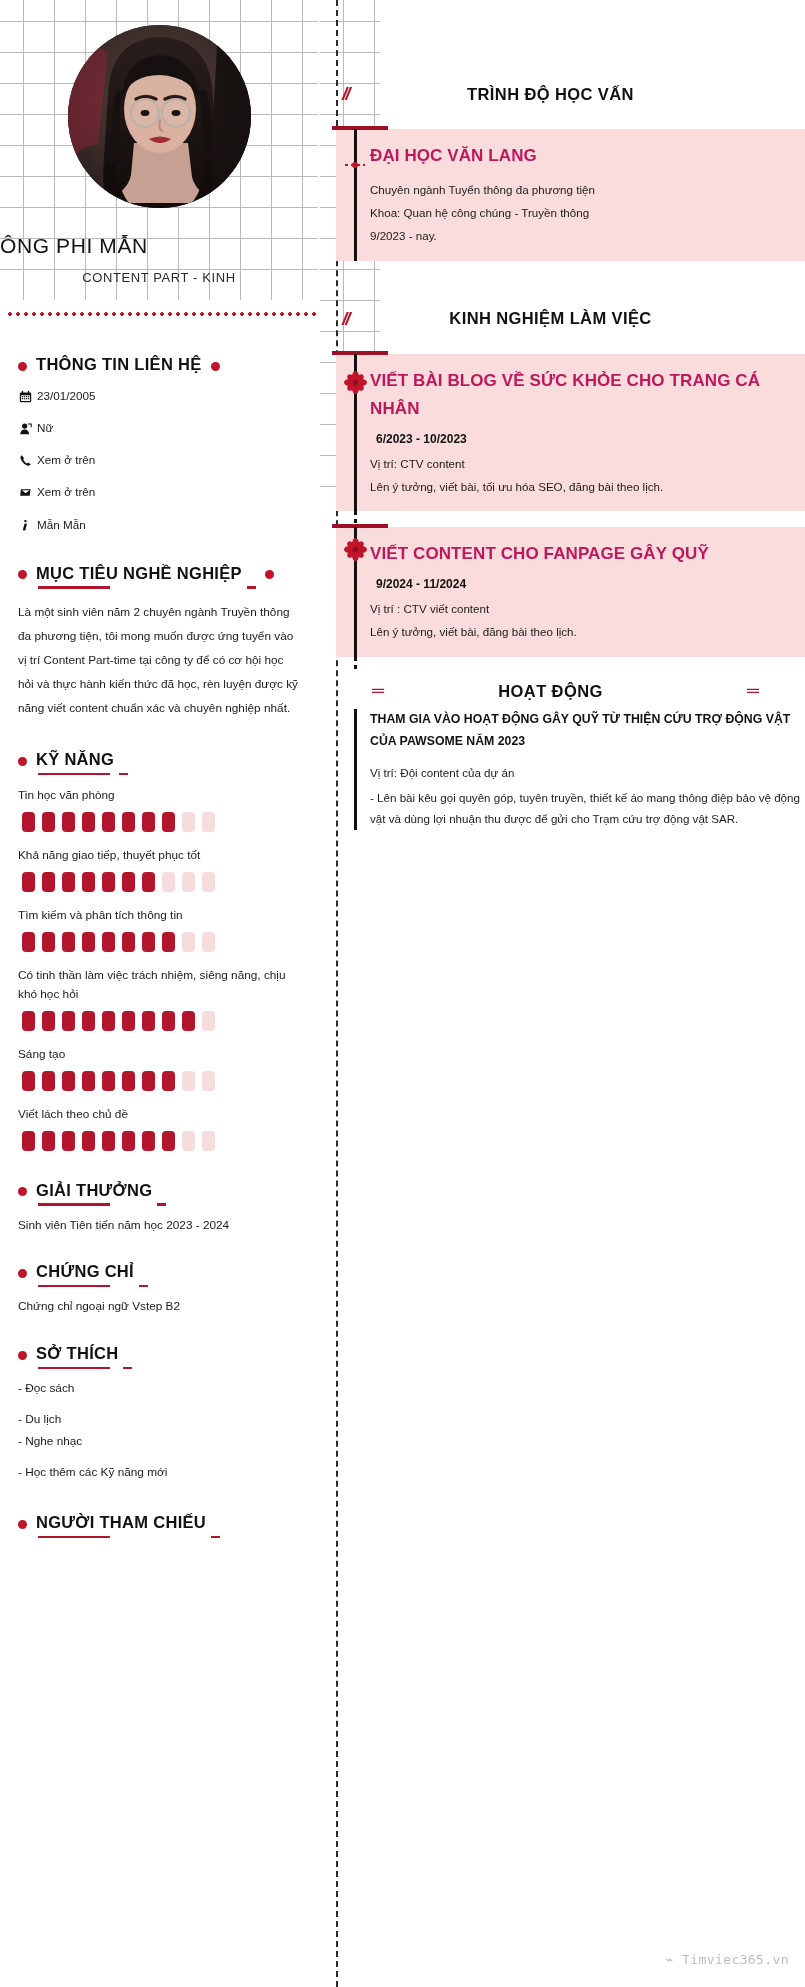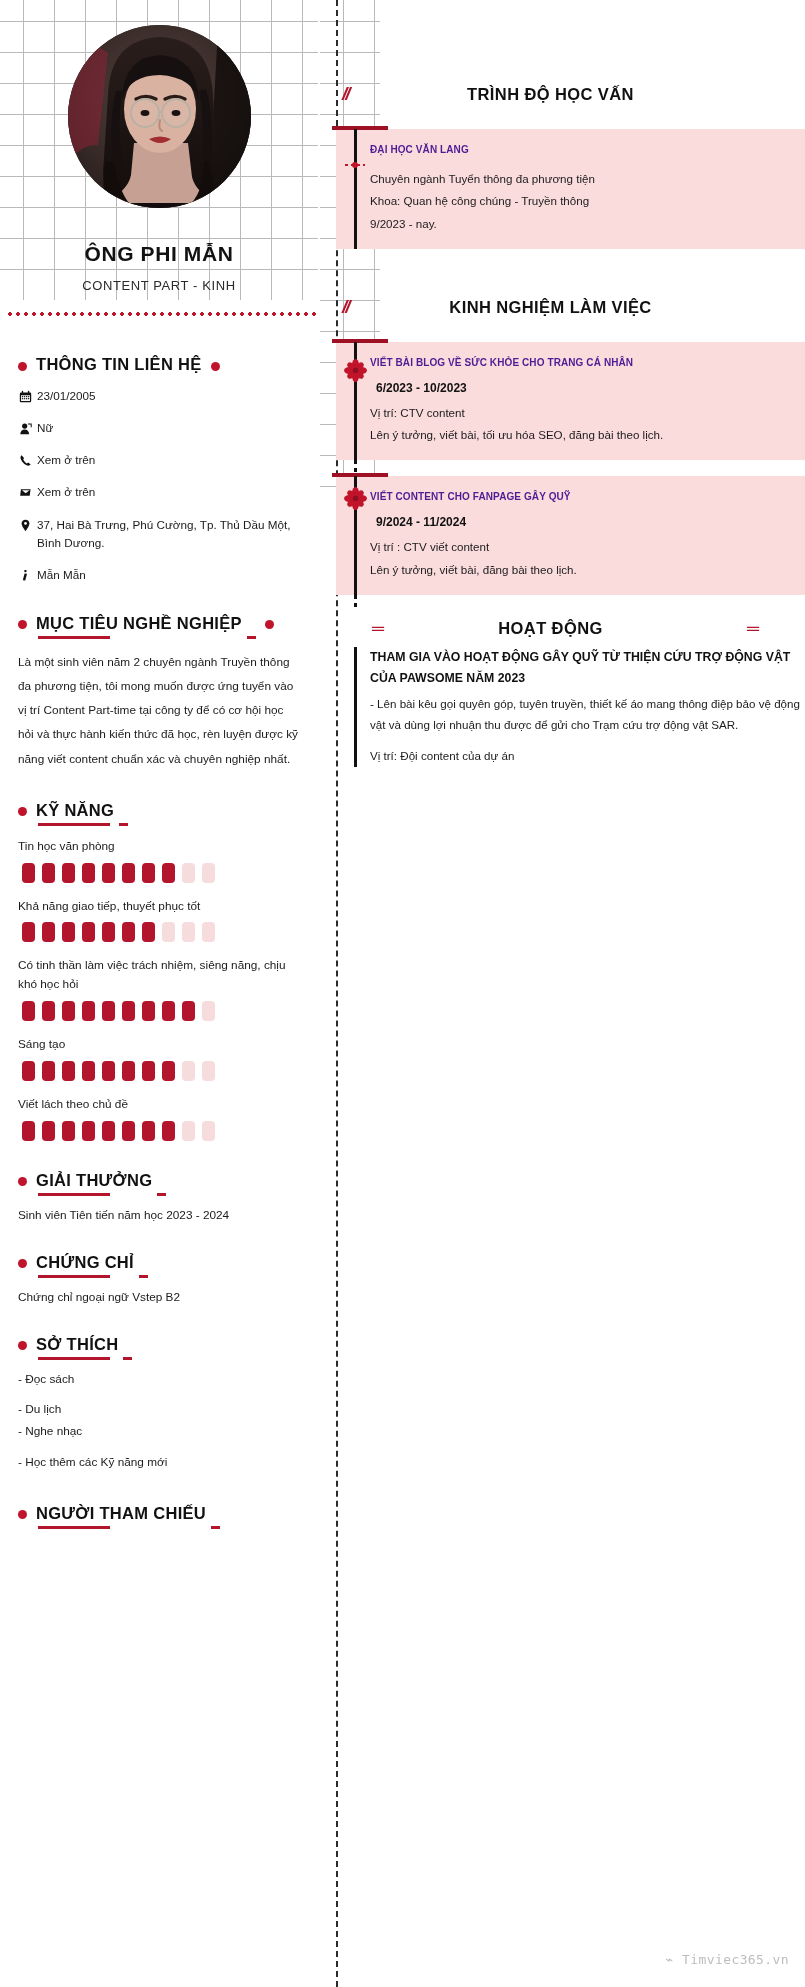"ĐẠI HỌC VĂN LANG" .card-title { color: #4c1d95 -> #be185d; font-size: 10px -> 17px }
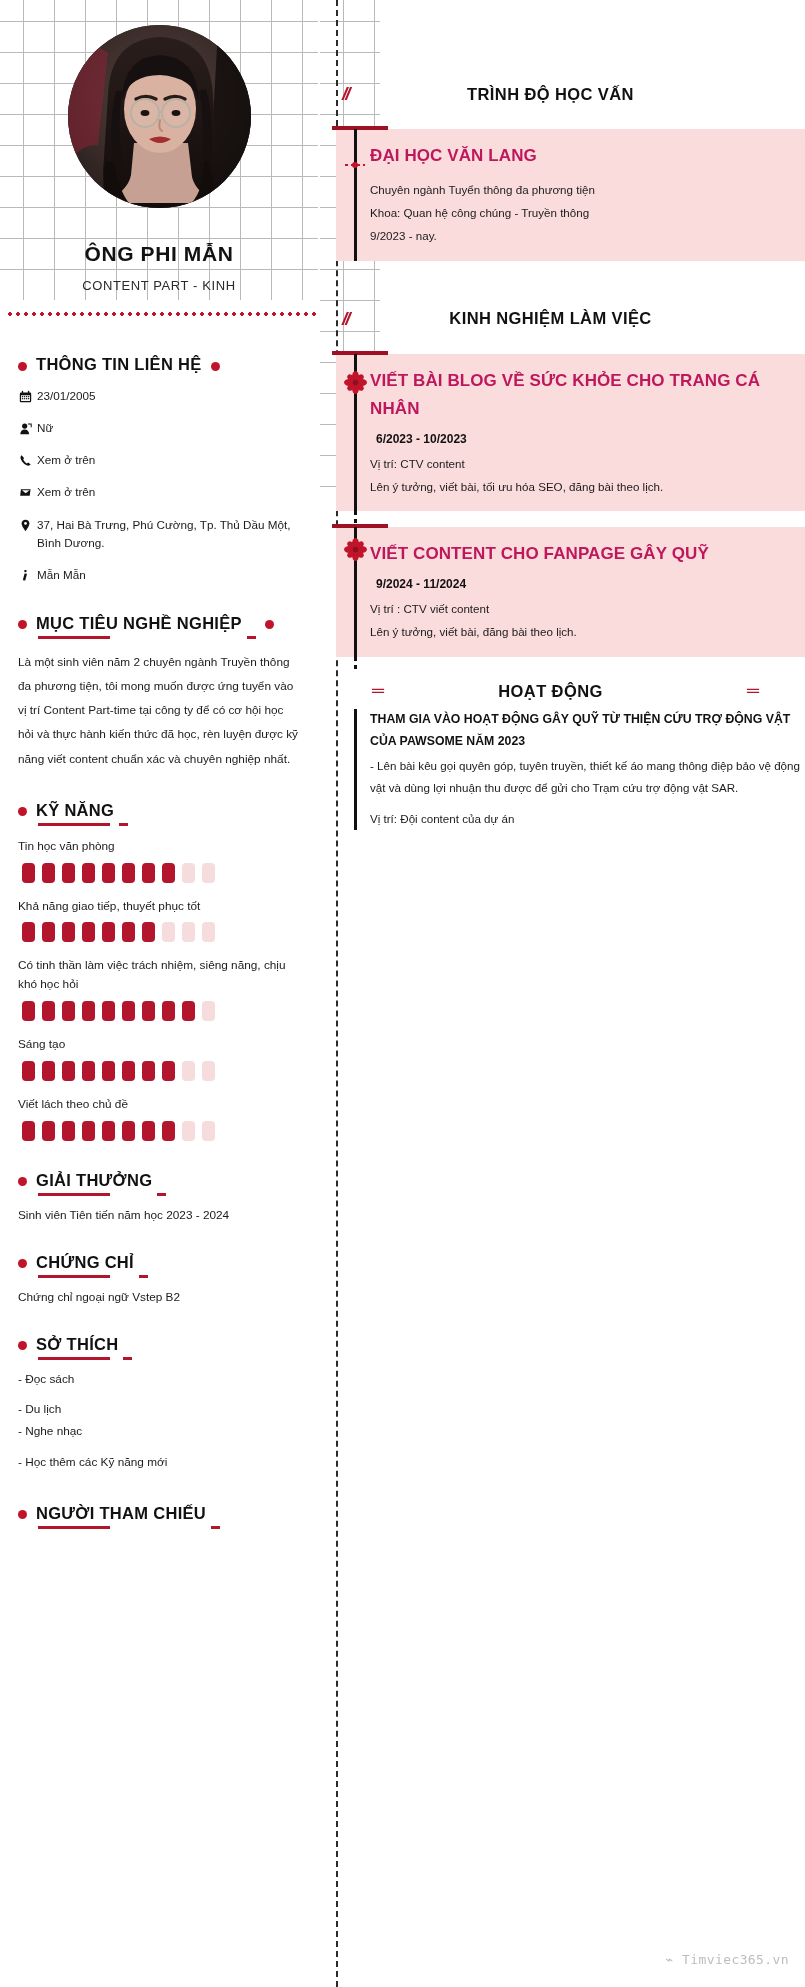"ÔNG PHI MẪN" .name { font-weight: bold -> normal; margin-top: 12px -> 4px; text-align: center -> none }
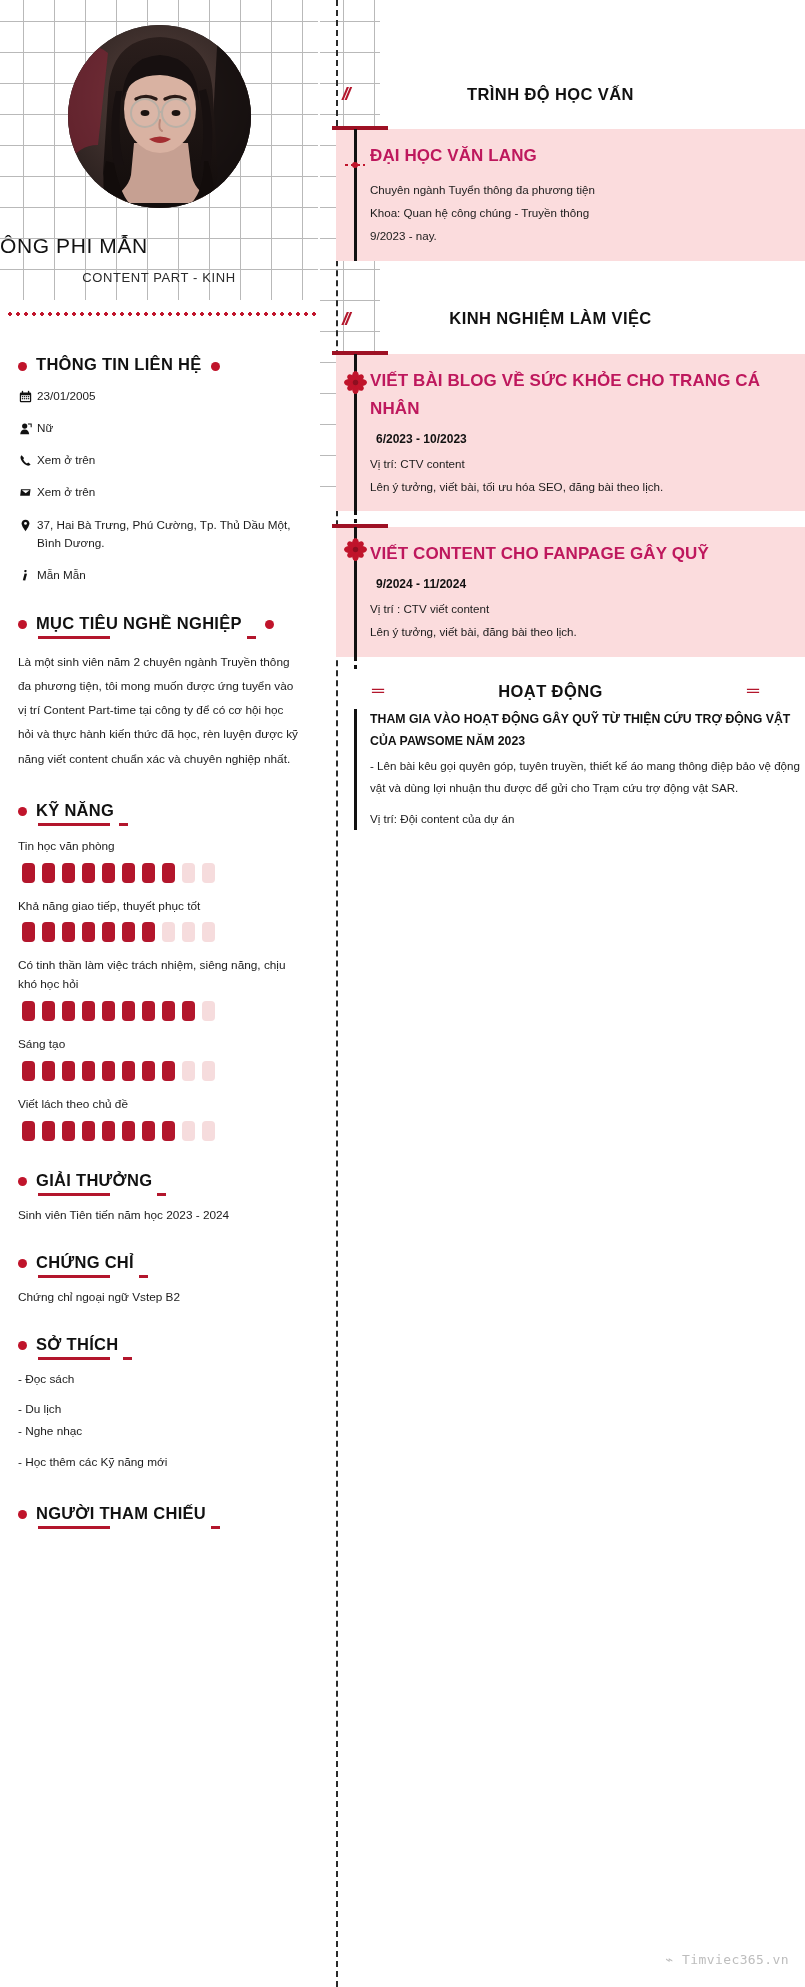"37, Hai Bà Trưng, Phú" div.contact-row { html: <div> <span> <svg> <path></path> <circle></circle> </svg> </span> <span>37, Hai Bà Trưng, Phú Cường, Tp. Thủ Dầu Một, Bình Dương.</span> </div> -> none }
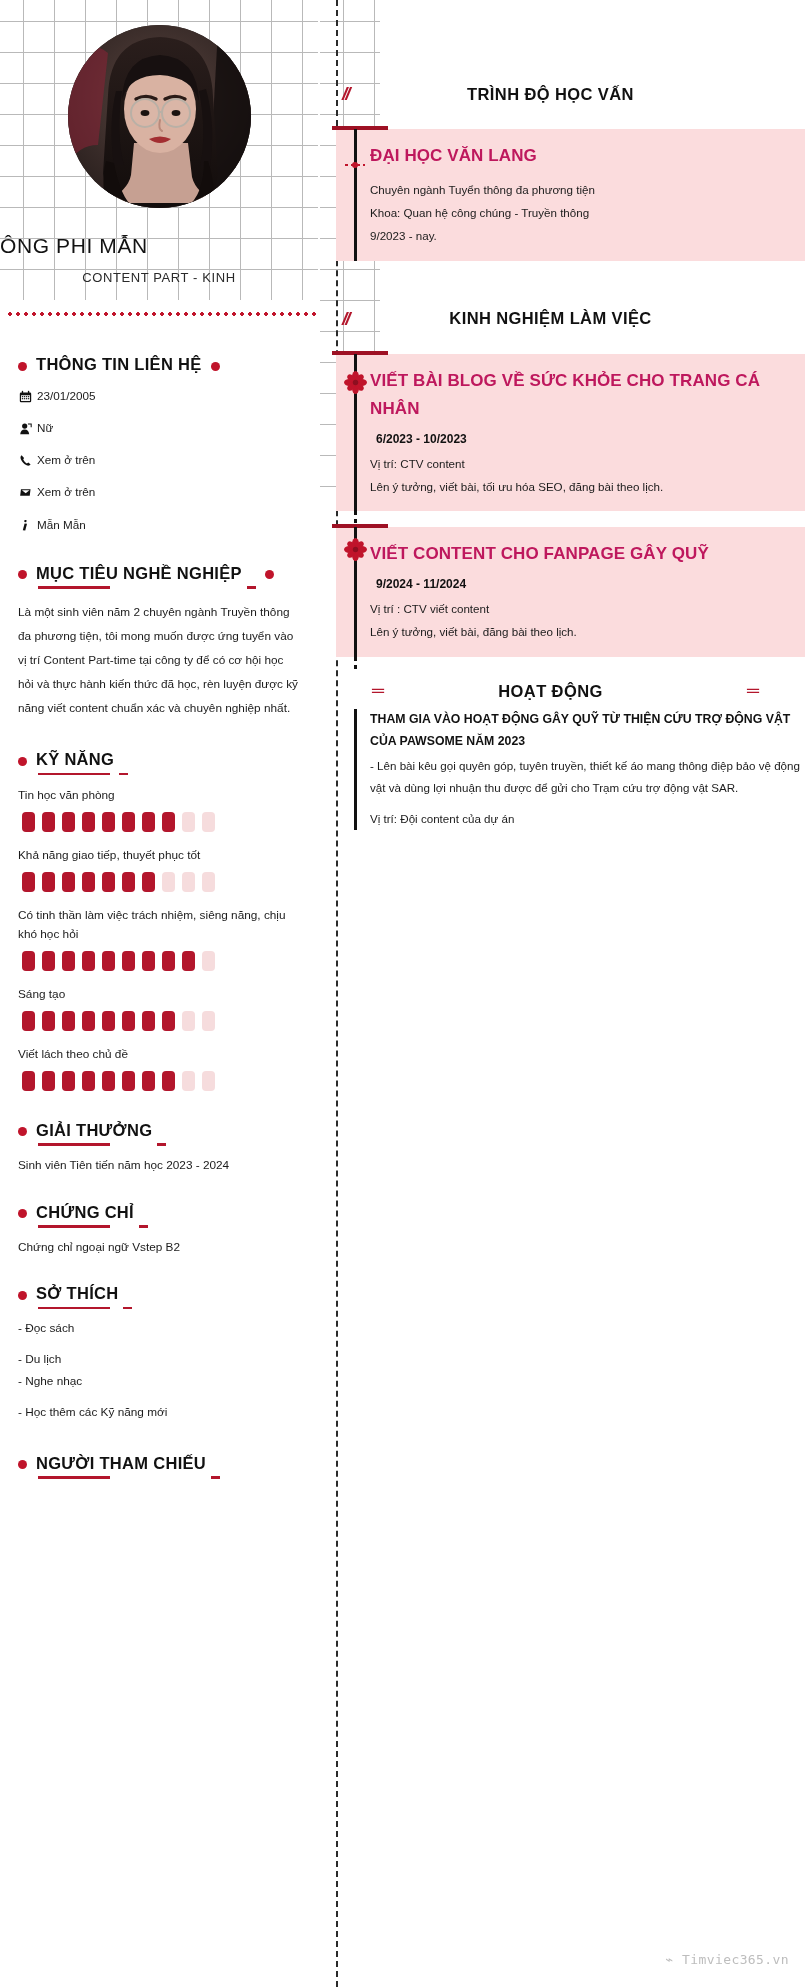"- Lên bài kêu gọi" div.act-text { order: before "Vị trí: Đội content của" -> after "Vị trí: Đội content của" }
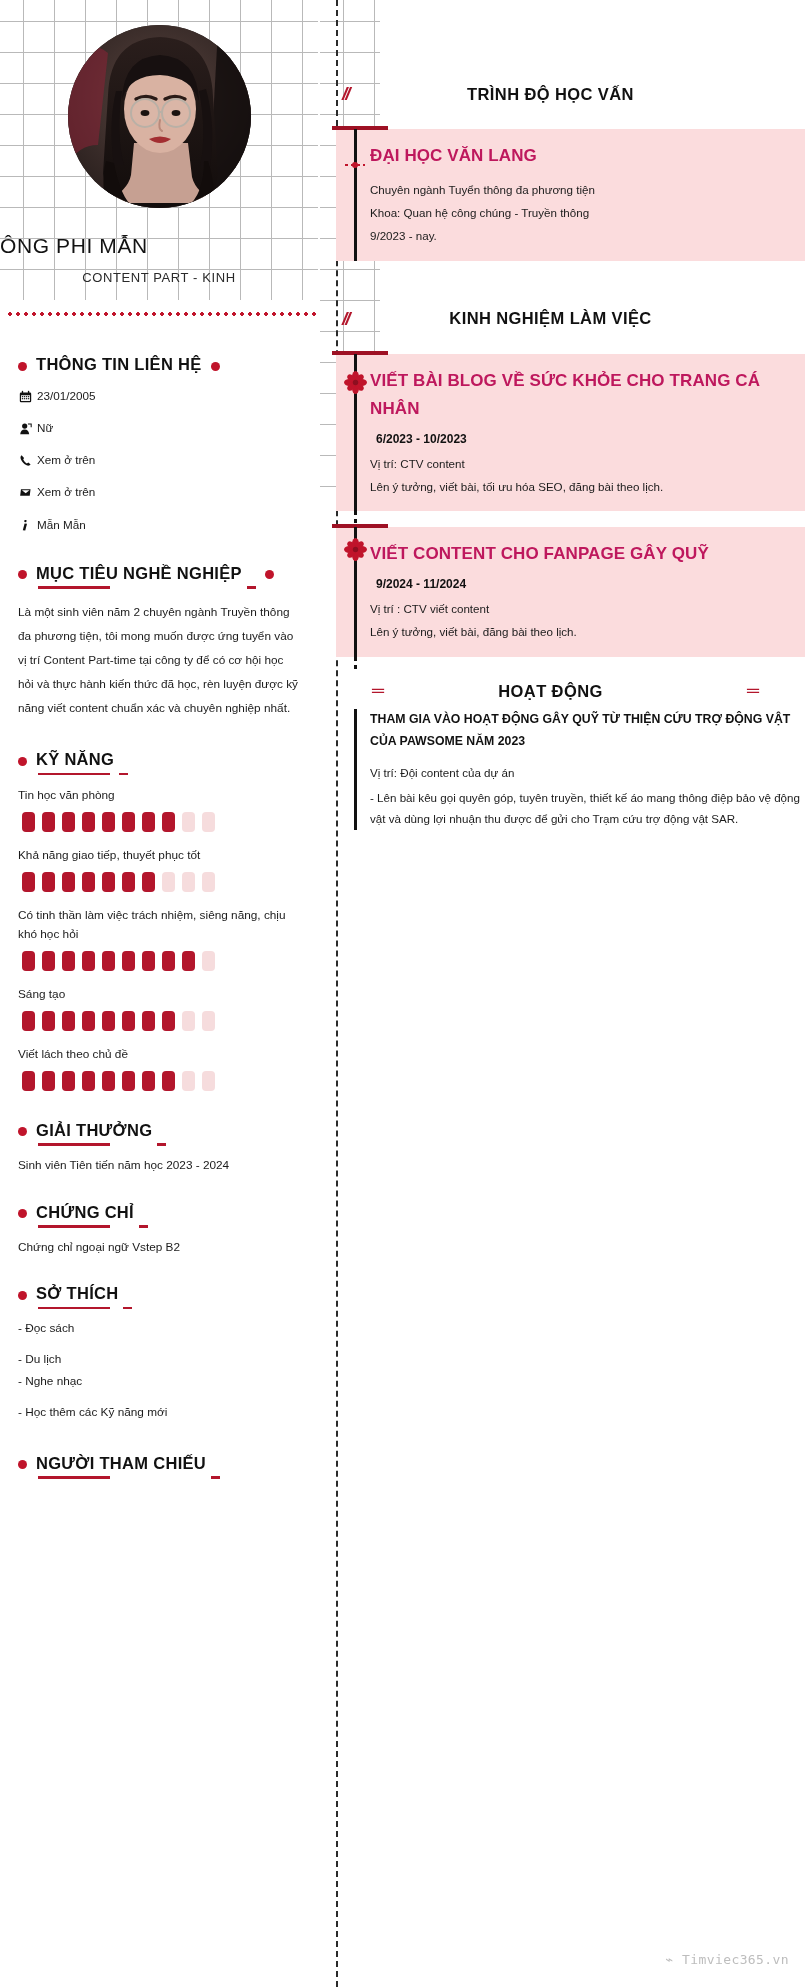"Tìm kiếm và phân tích" div { html: none -> <div> <div>Tìm kiếm và phân tích thông tin</div> <div> <span></span> <span></span> <span></span> <span></span> <span></span> <span></span> <span></span> <span></span> <span></span> <span></span> </div> </div> }
